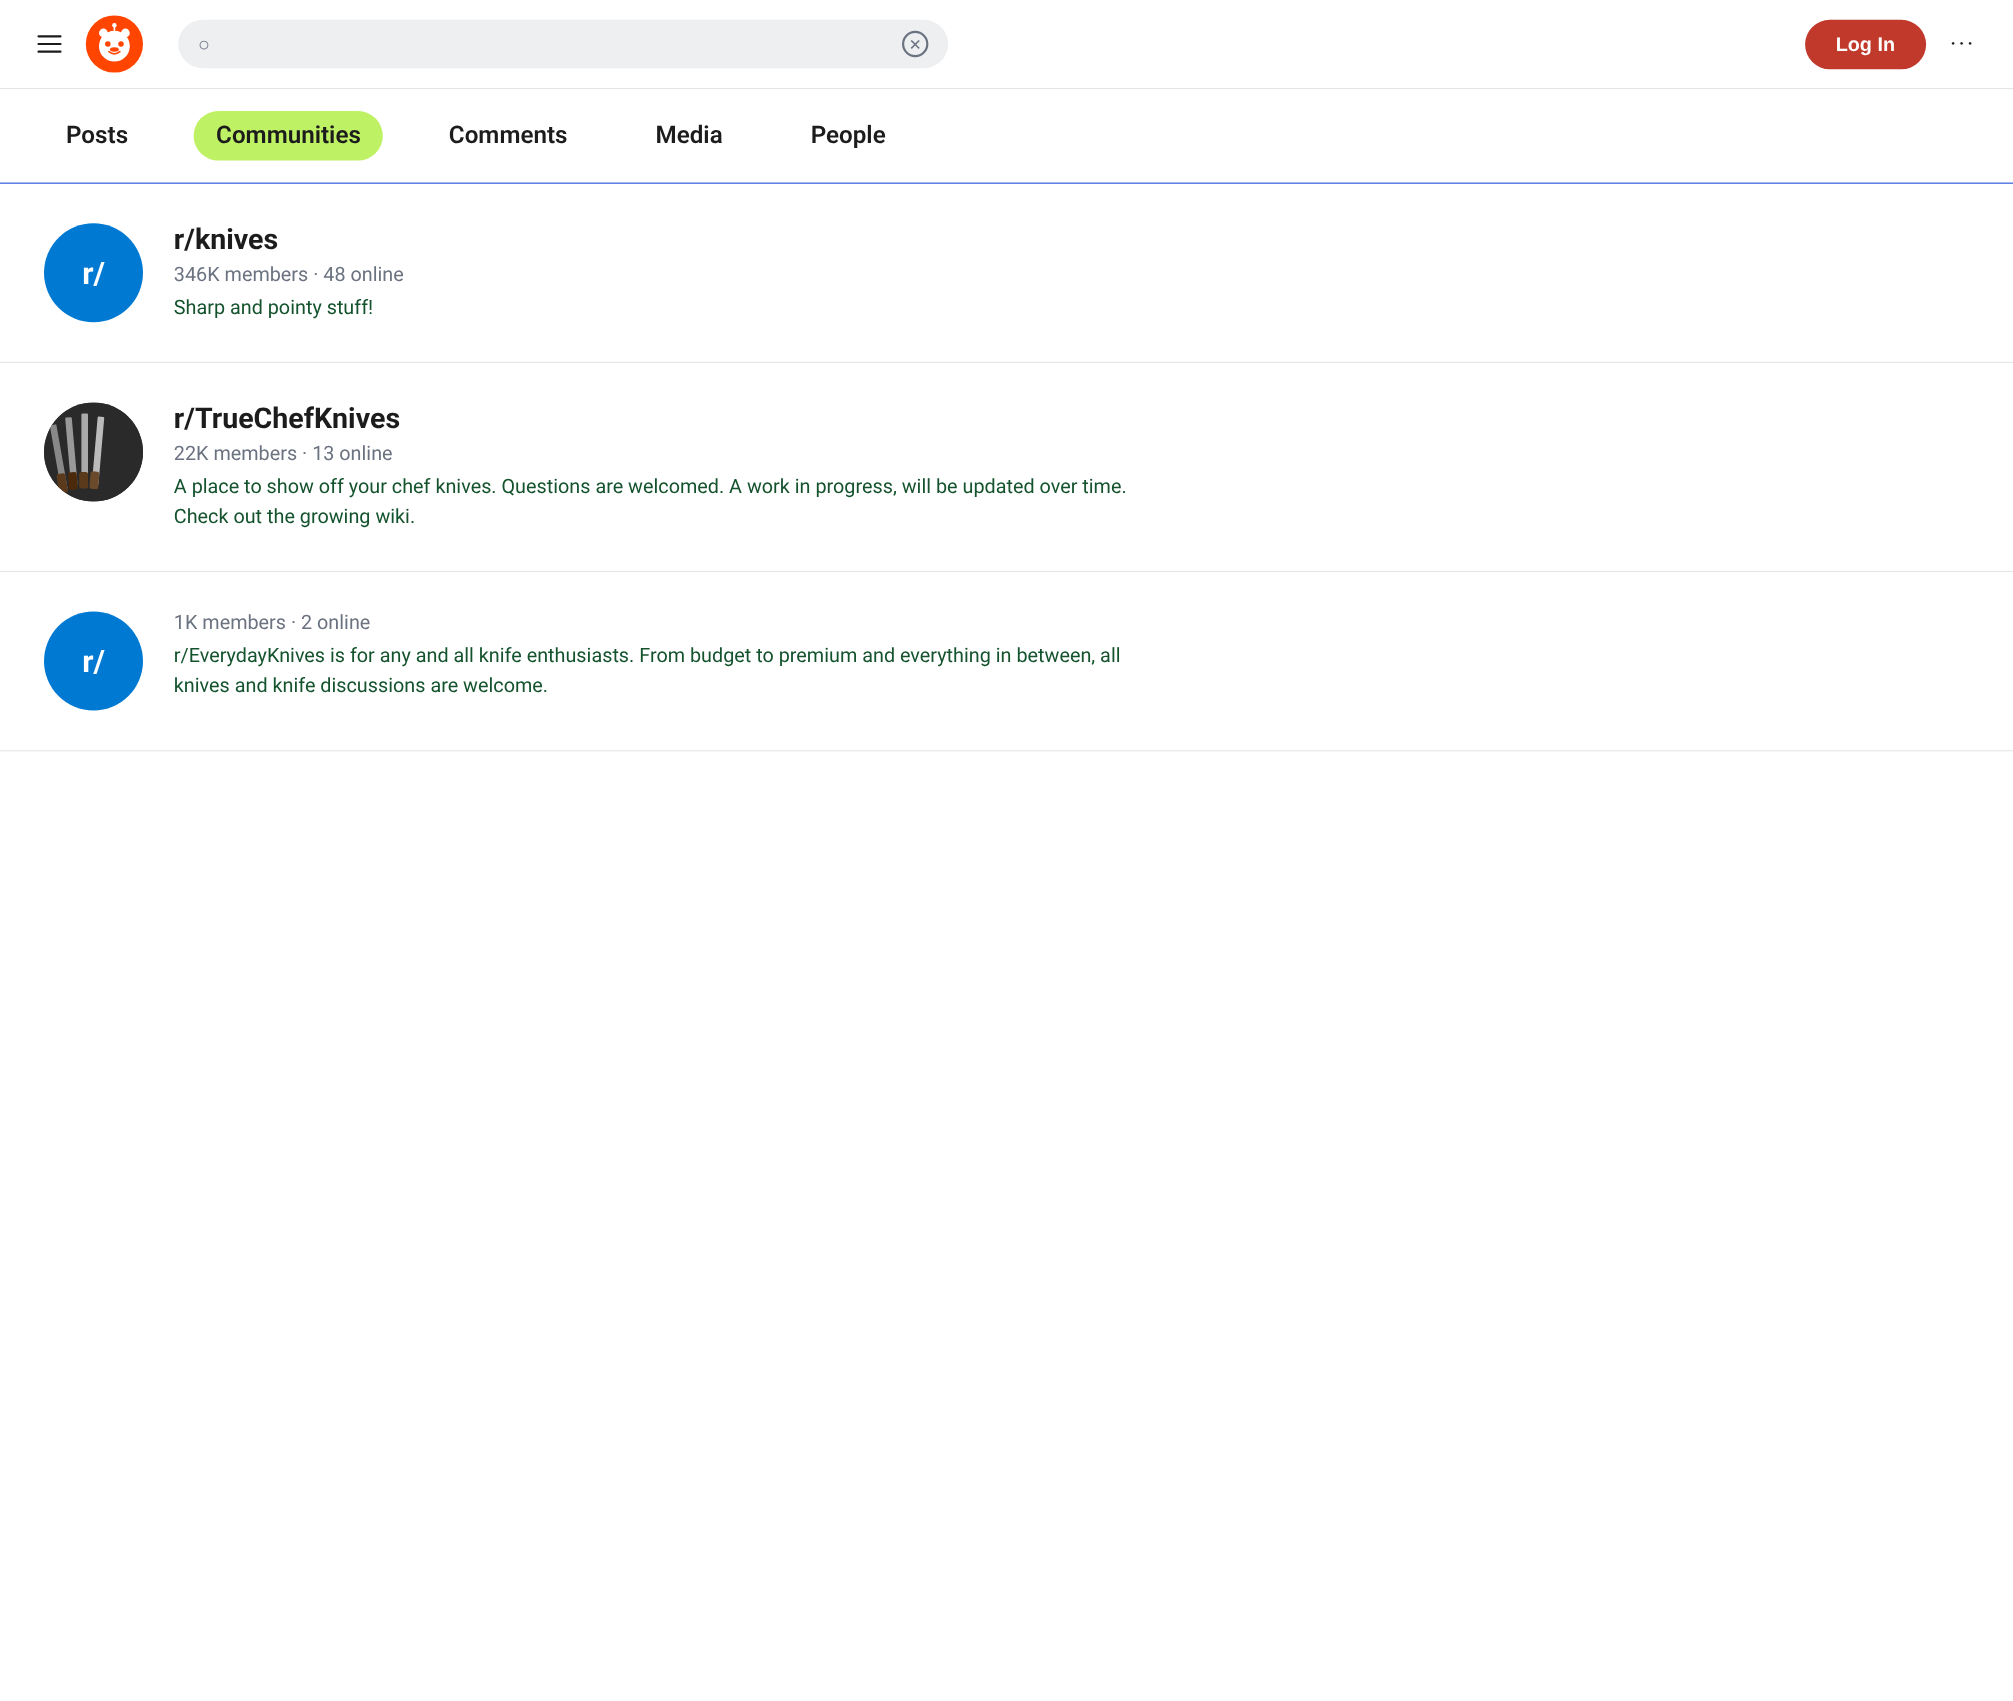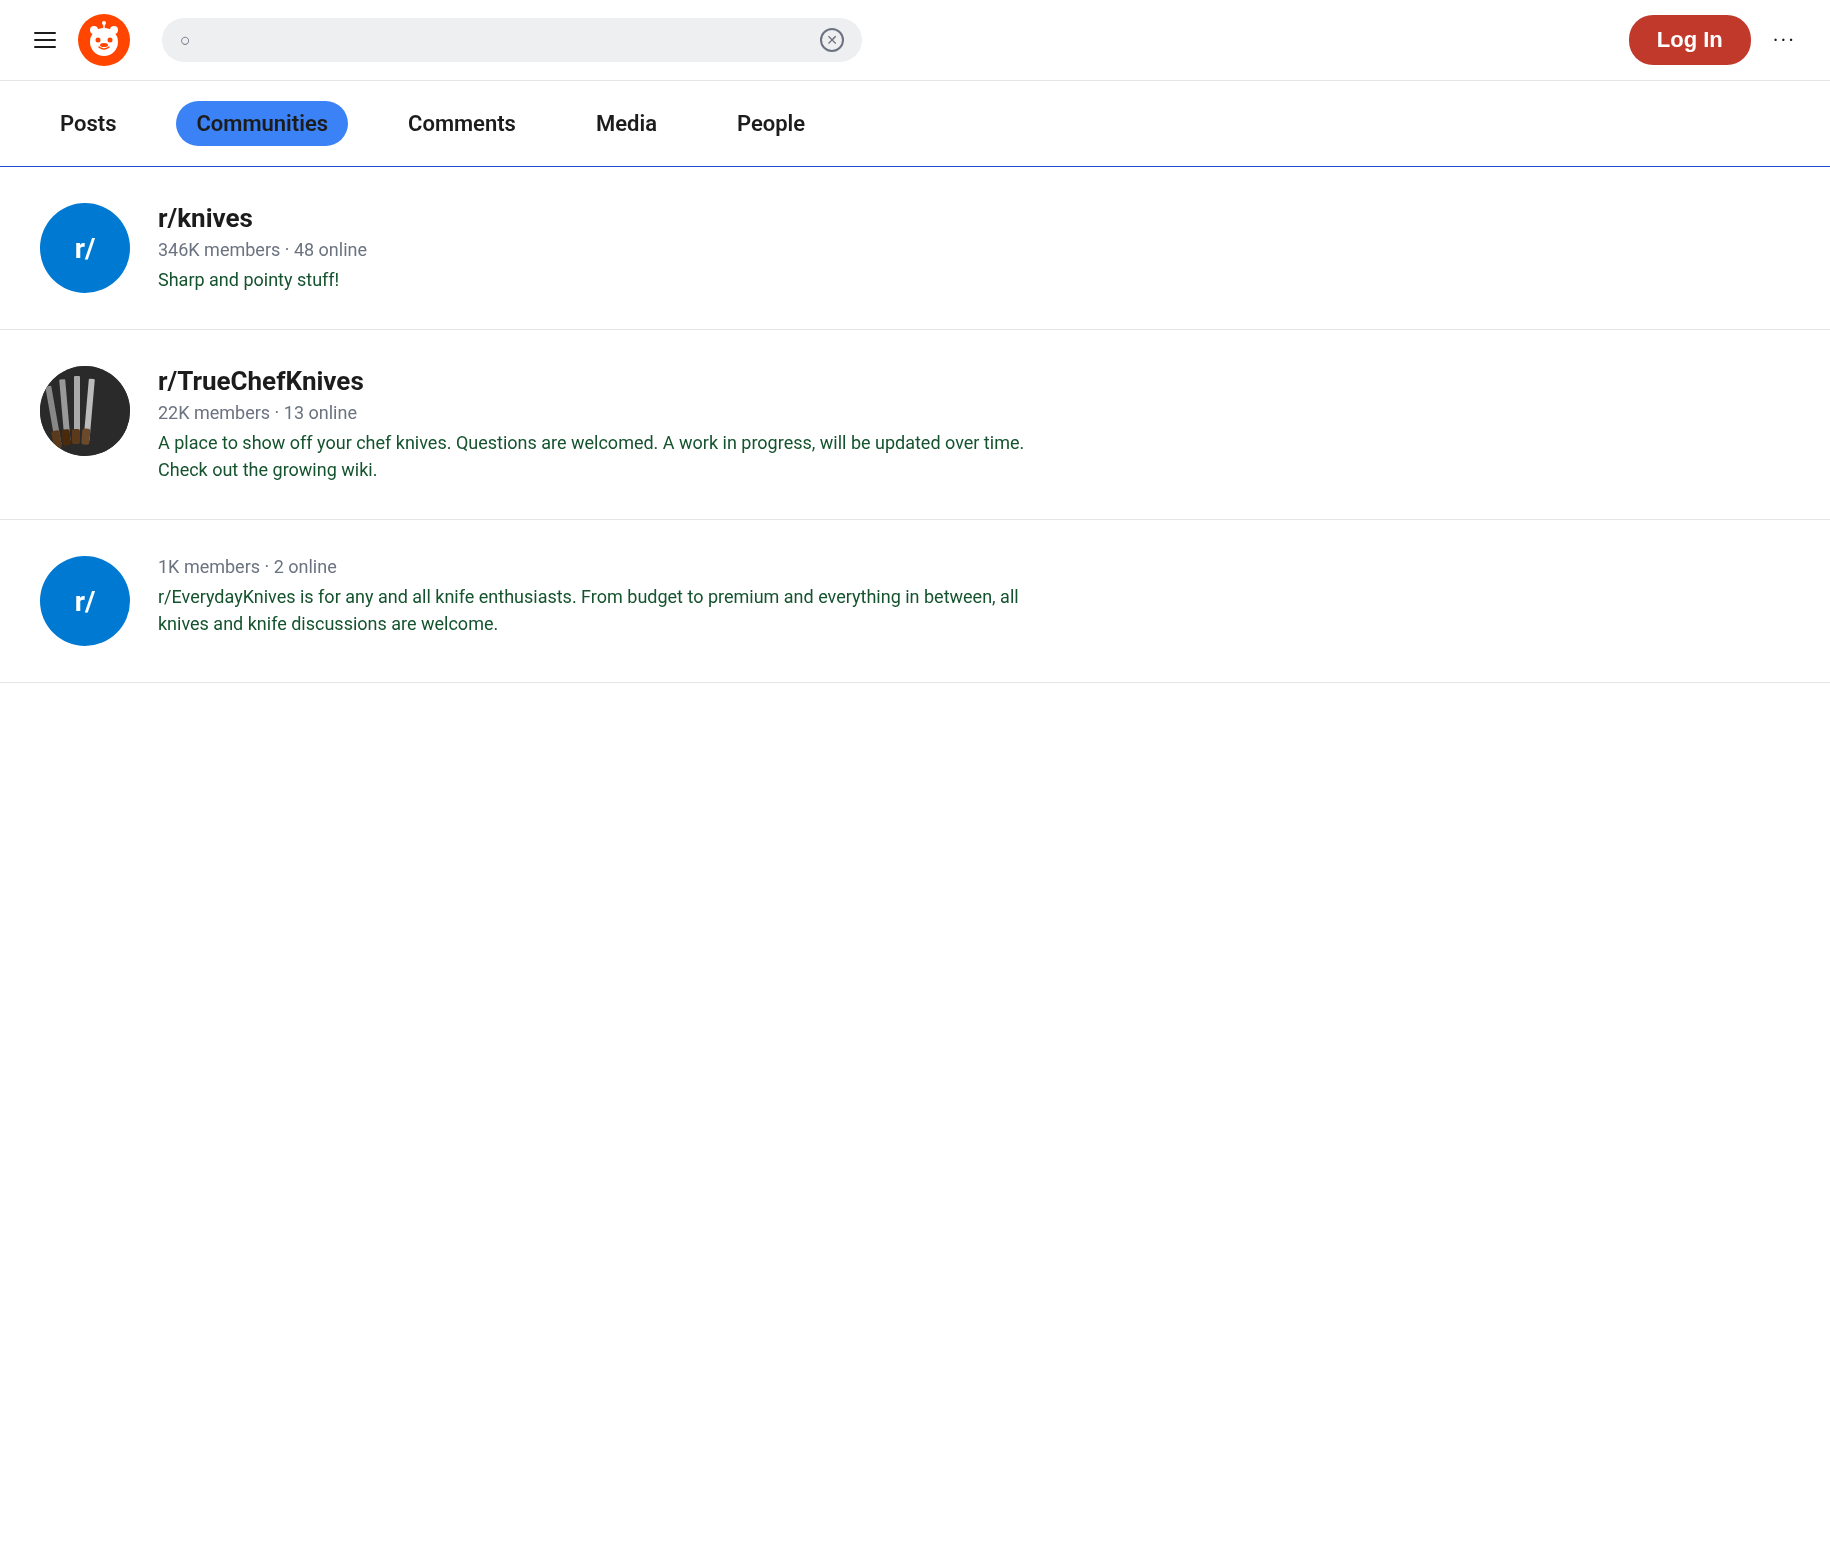"Log In" .login-button { font-size: 22px -> 18px }
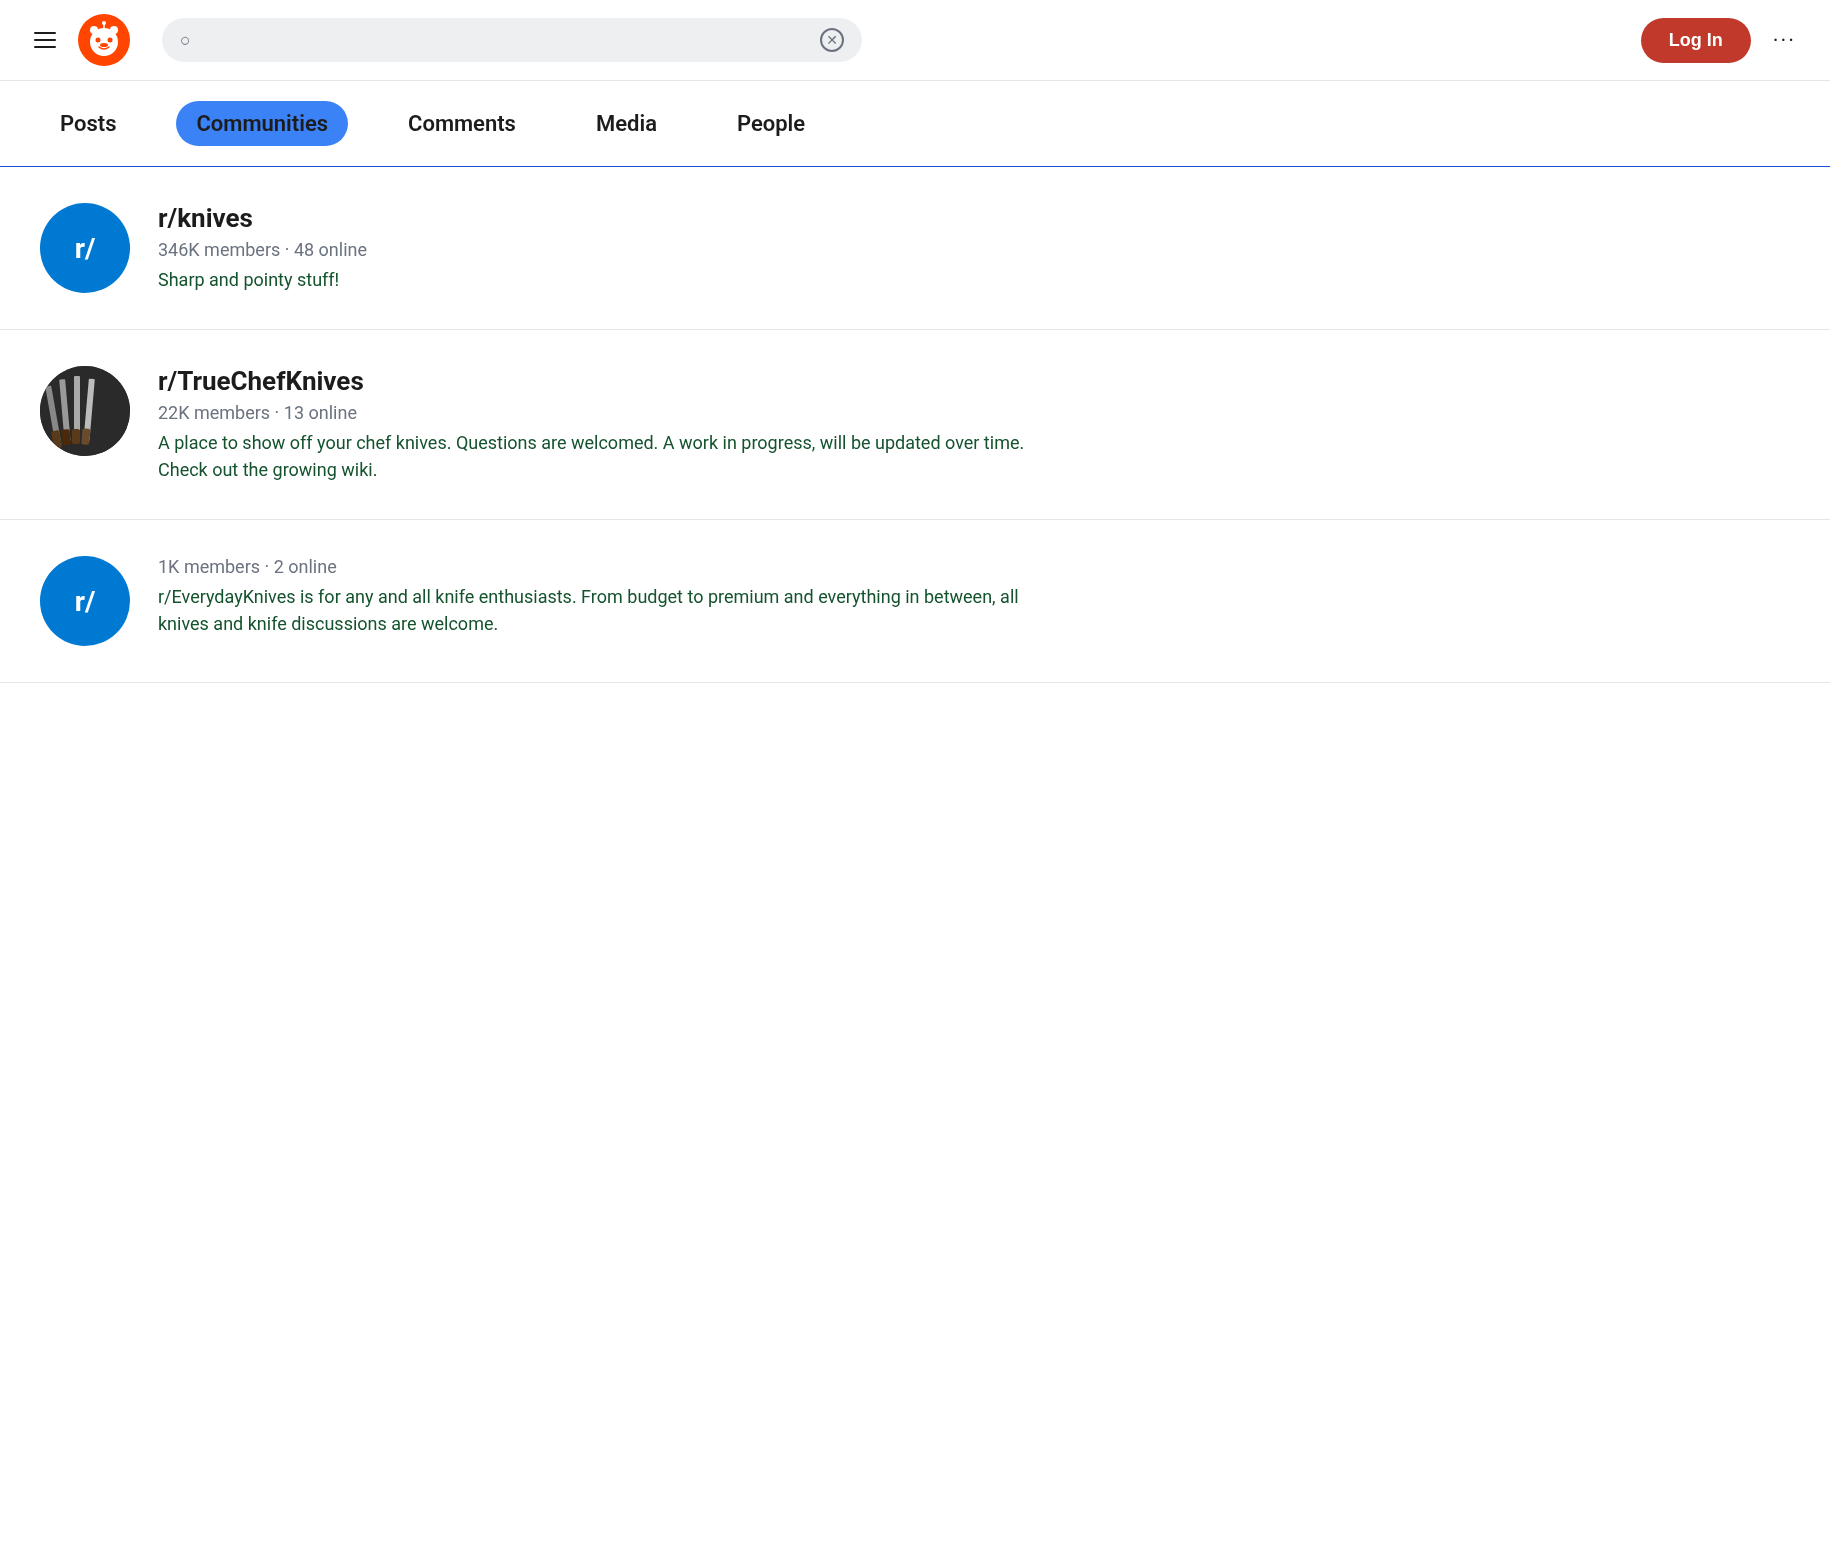"Communities" .tab.active { background: #3b82f6 -> #bef264 }
